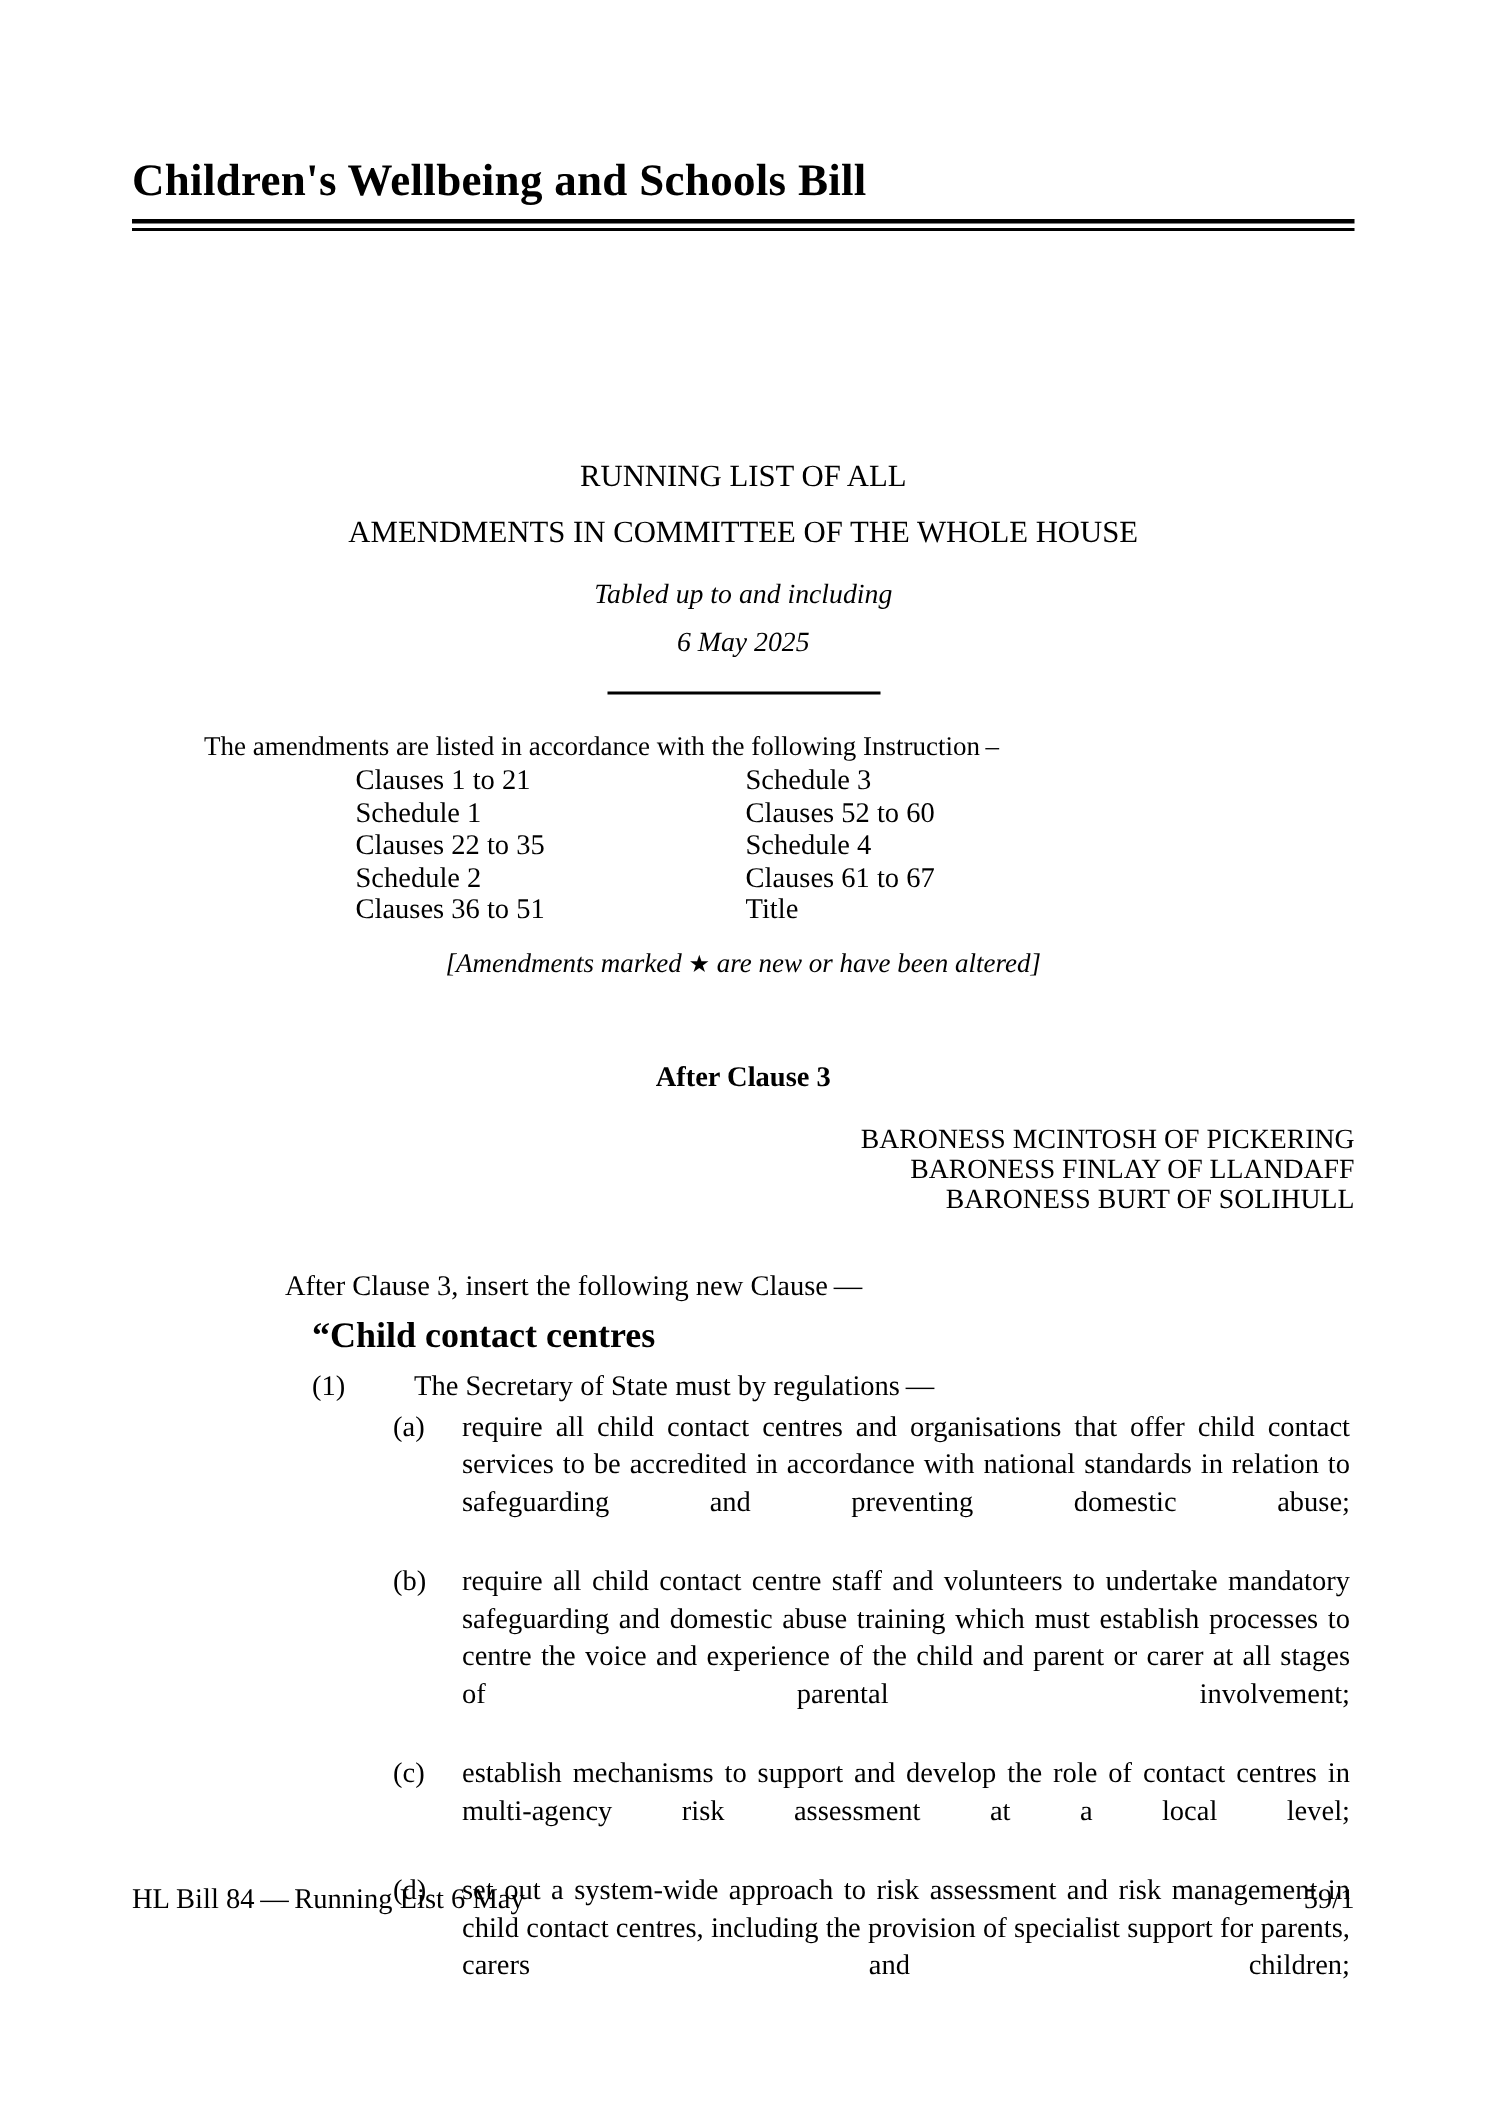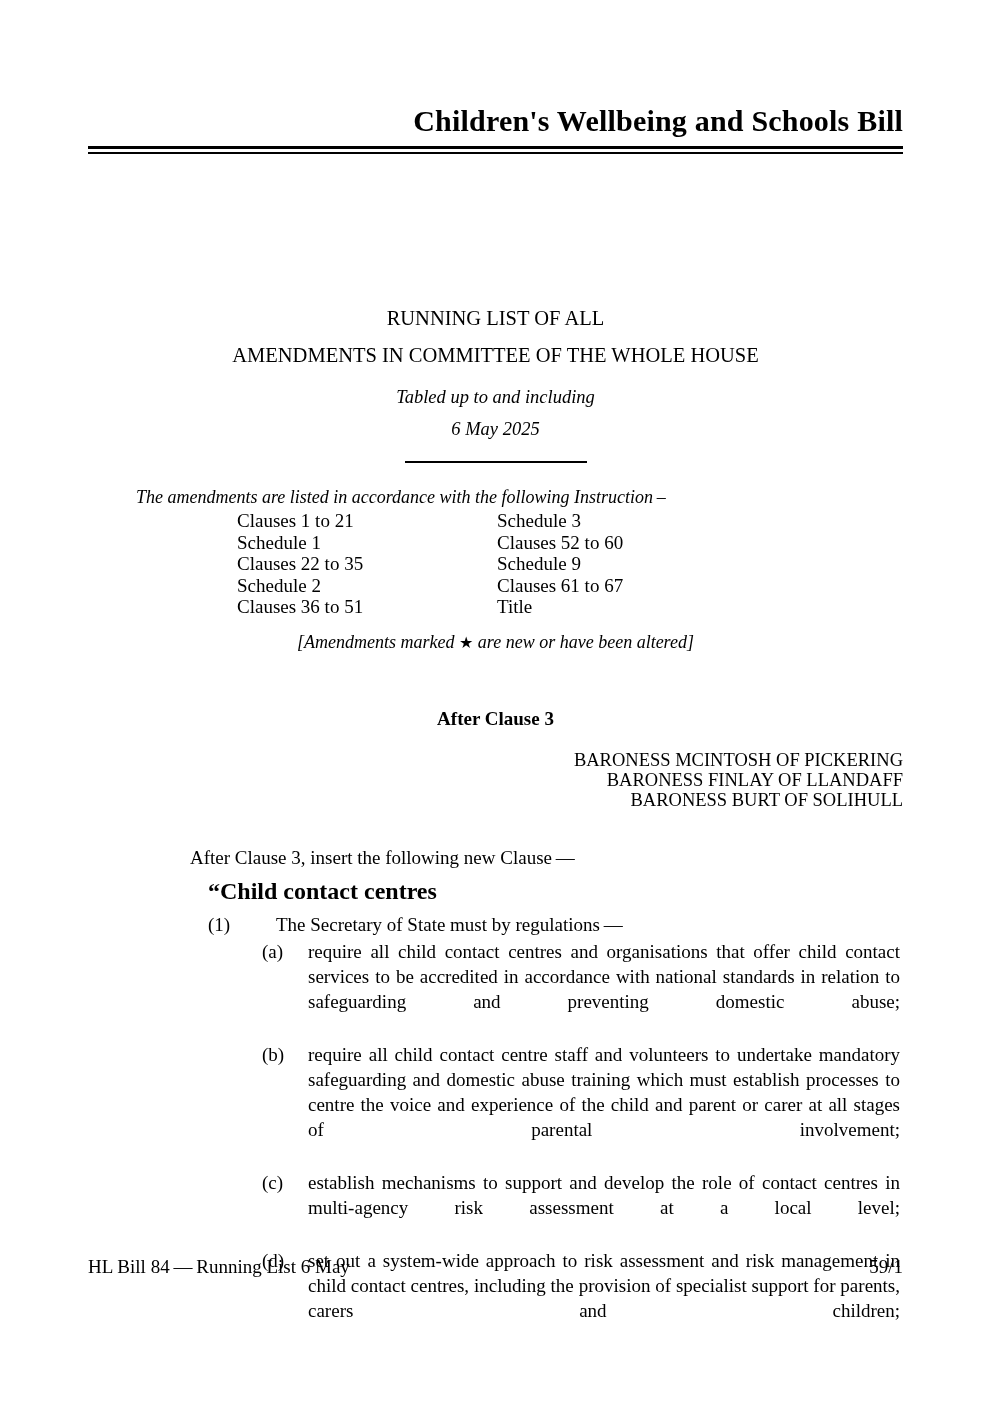"Children's Wellbeing and Schools Bill" .doc-title { text-align: right -> left }
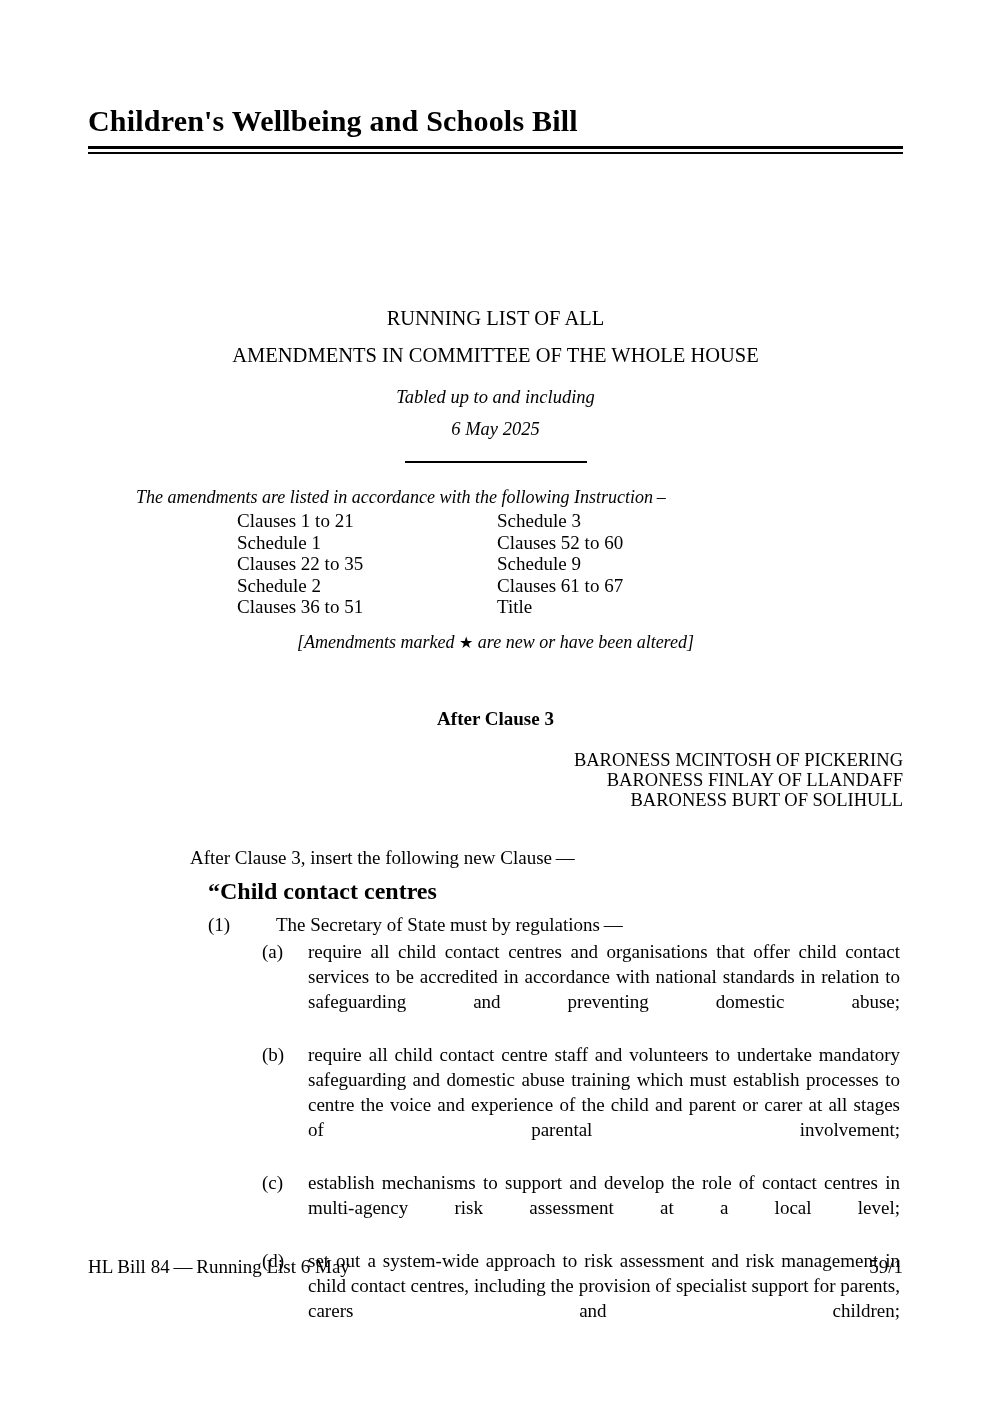"The amendments are listed in" .instruction { font-style: italic -> none }
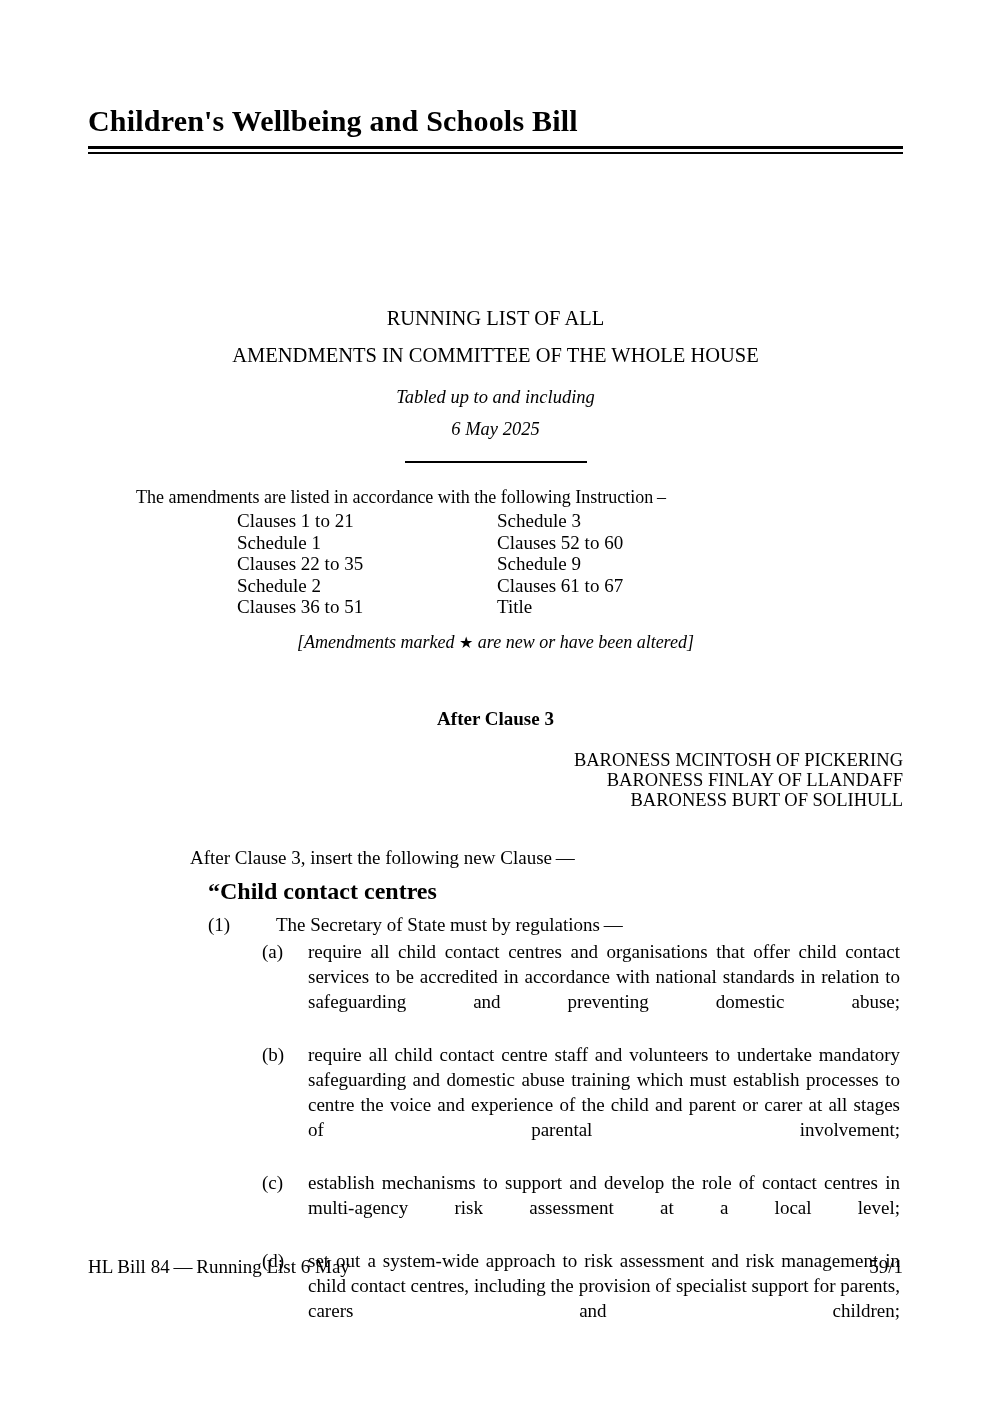"Schedule 9" td.col-b { text: 9 -> 4 }
